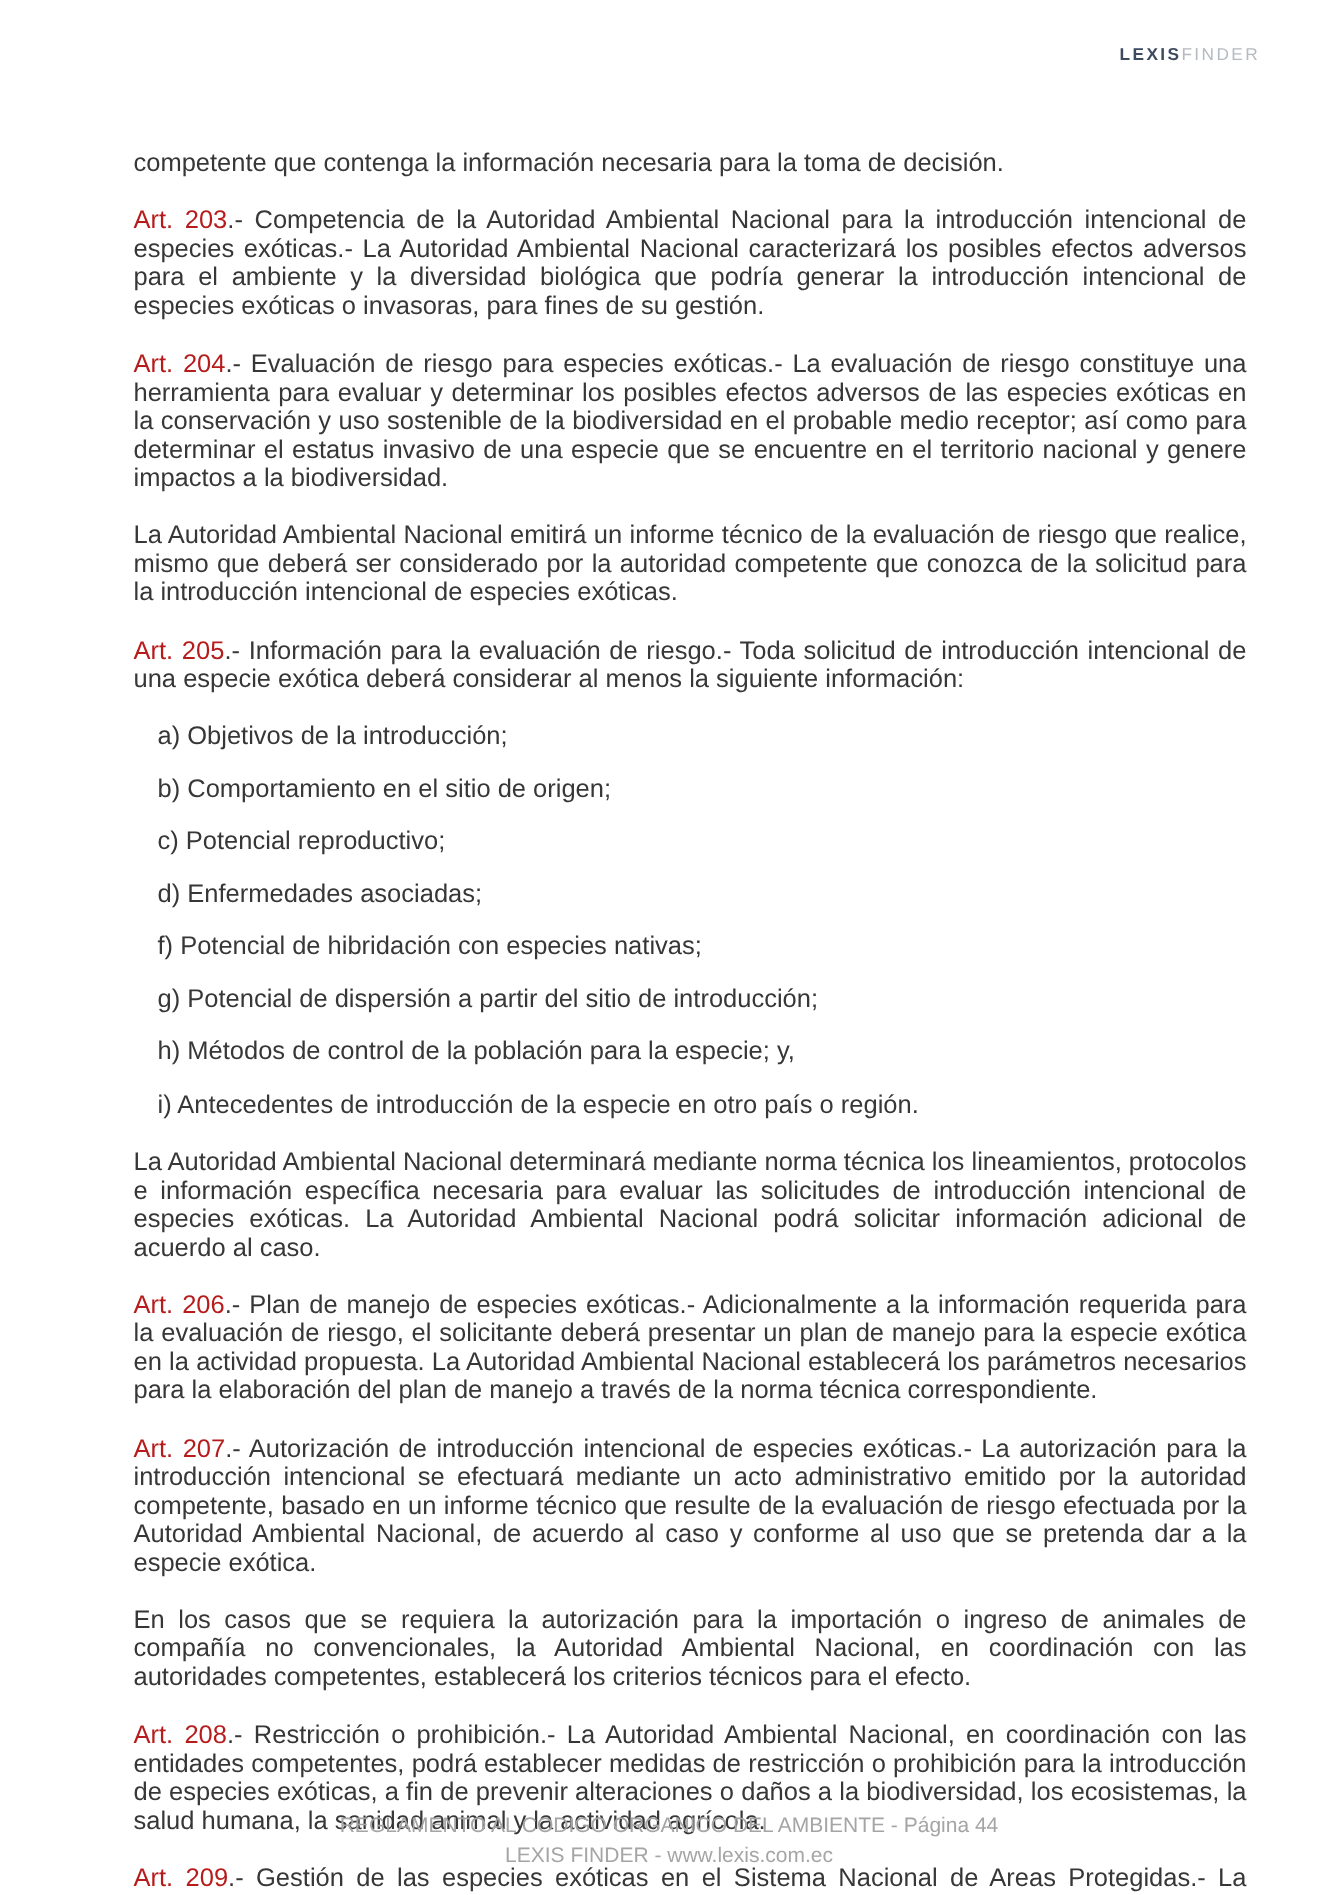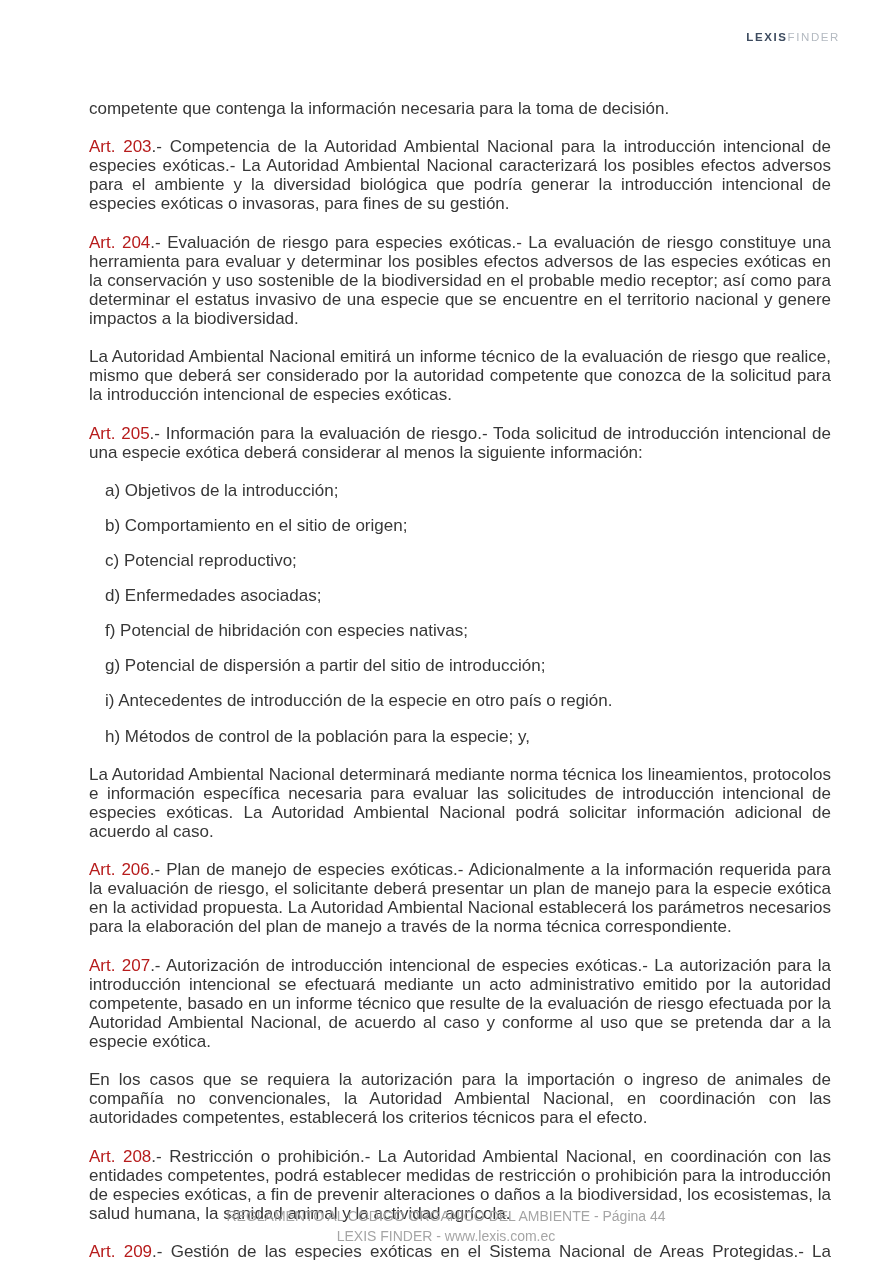"i) Antecedentes de introducción de" div { order: before "h) Métodos de control de" -> after "h) Métodos de control de" }
